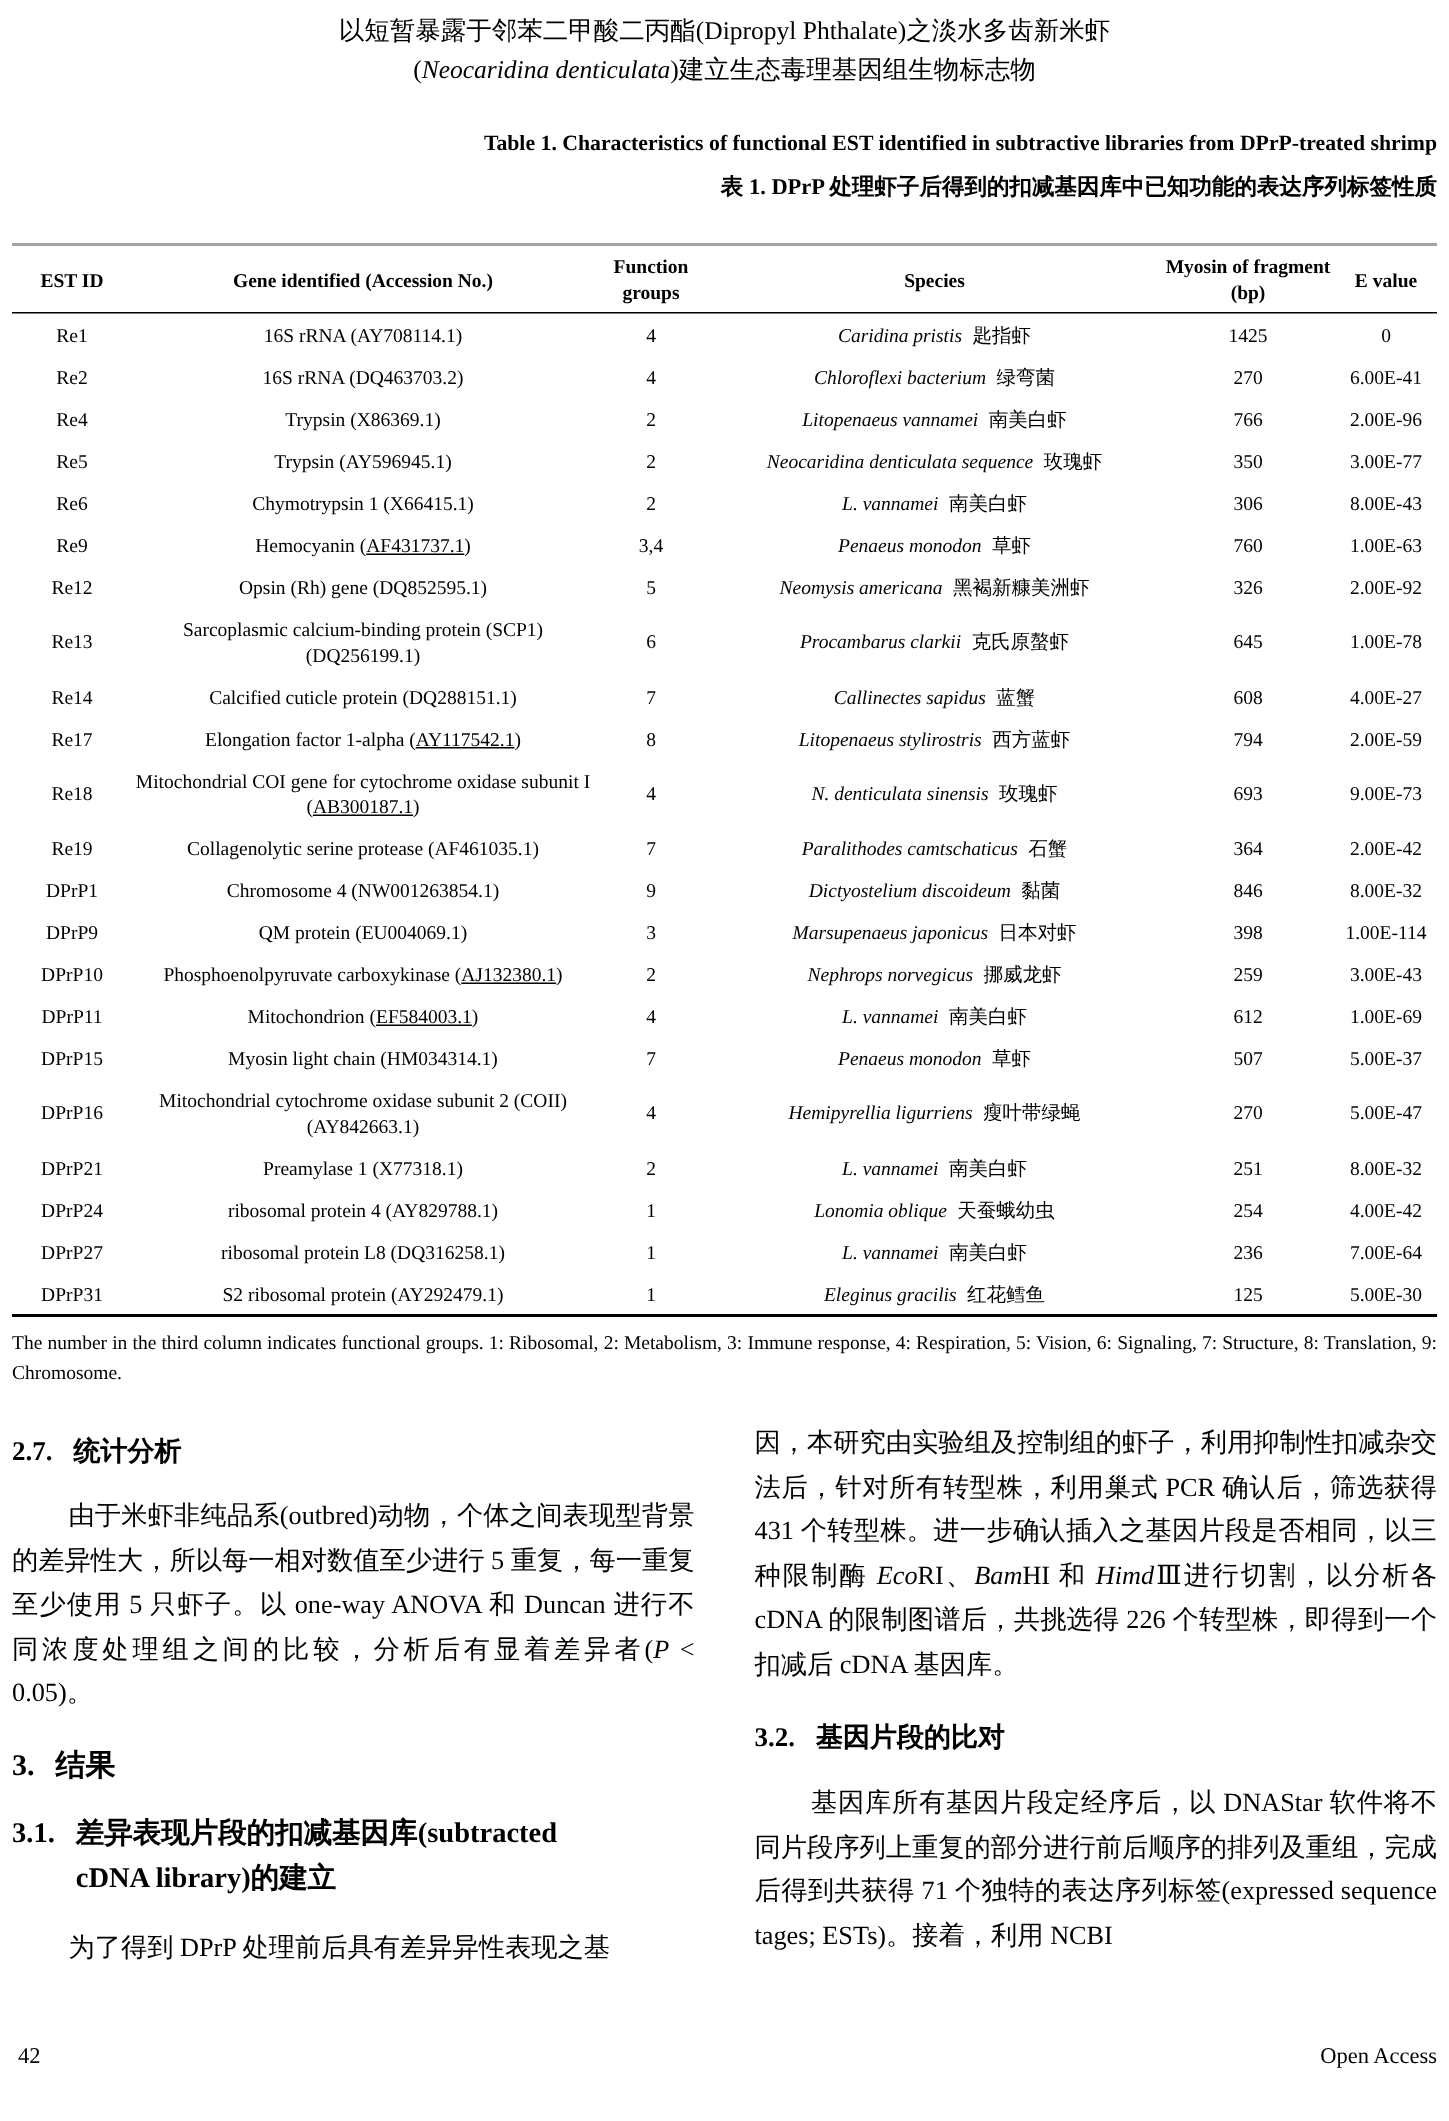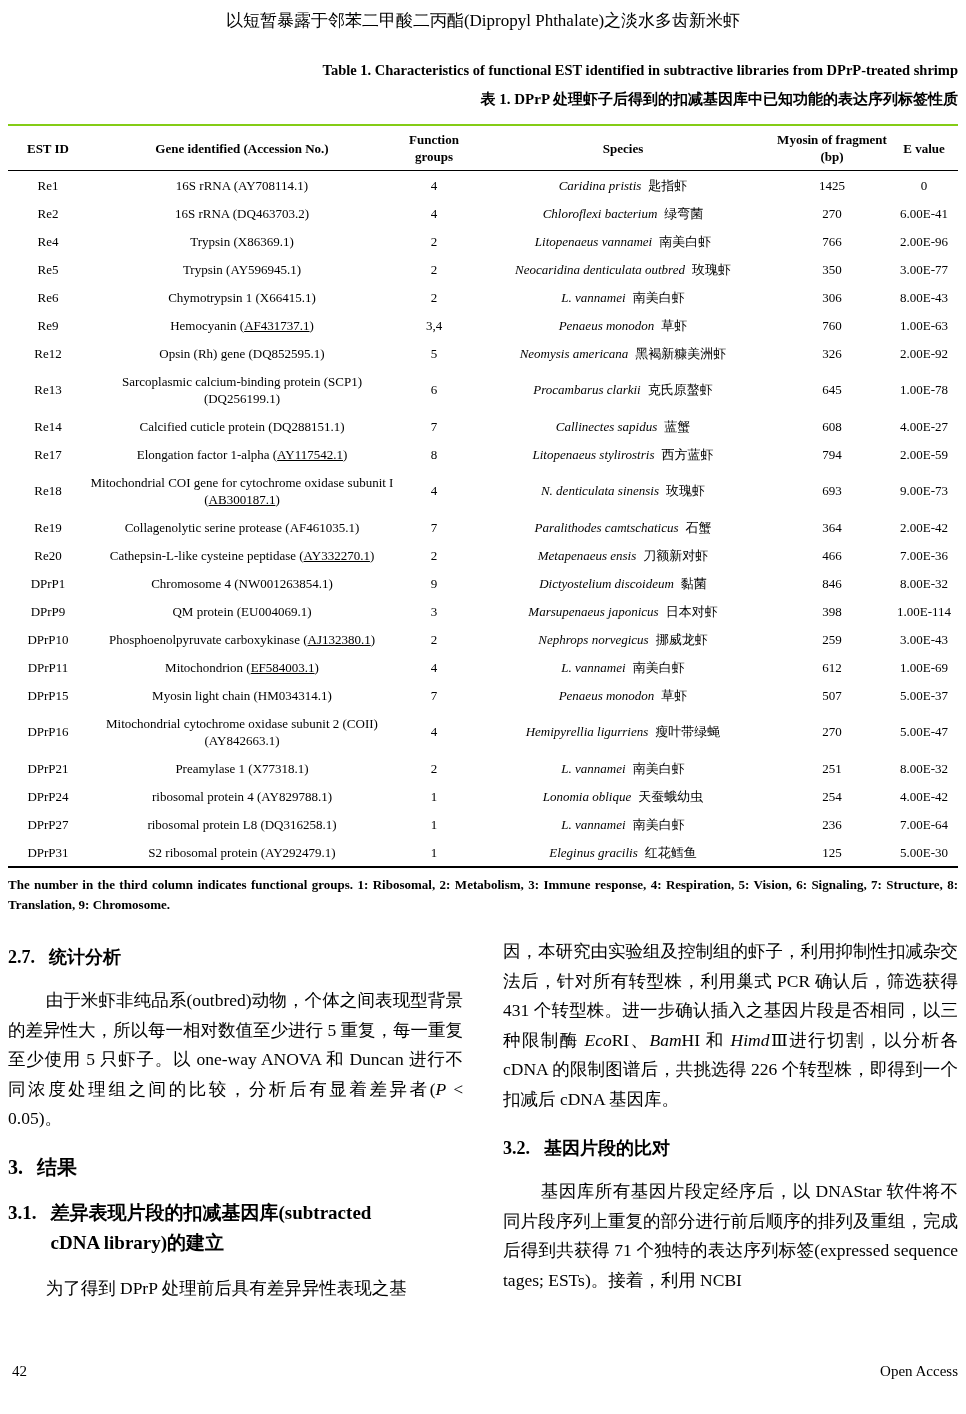"(Neocaridina denticulata)建立生态毒理基因组生物标志物" div { html: none -> <div><span>(</span><span>Neocaridina denticulata</span><span>)建立生态毒理基因组生物标志物</span></div> }
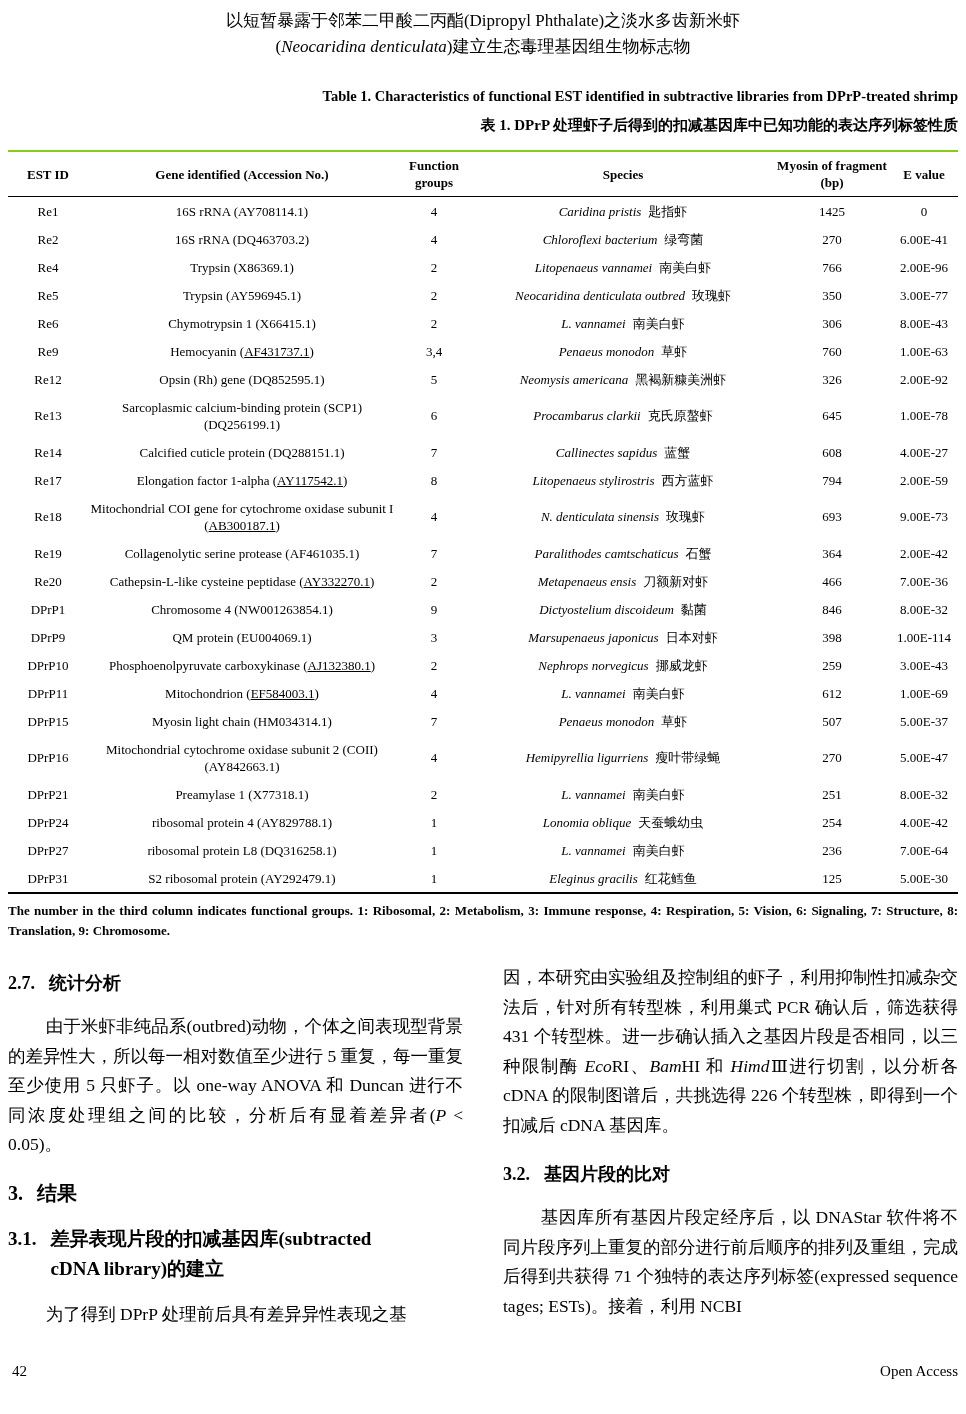"EST ID" table.est { border-top: 2px solid #84cc16 -> 2px solid #a3a3a3; margin-top: 15px -> 27px }
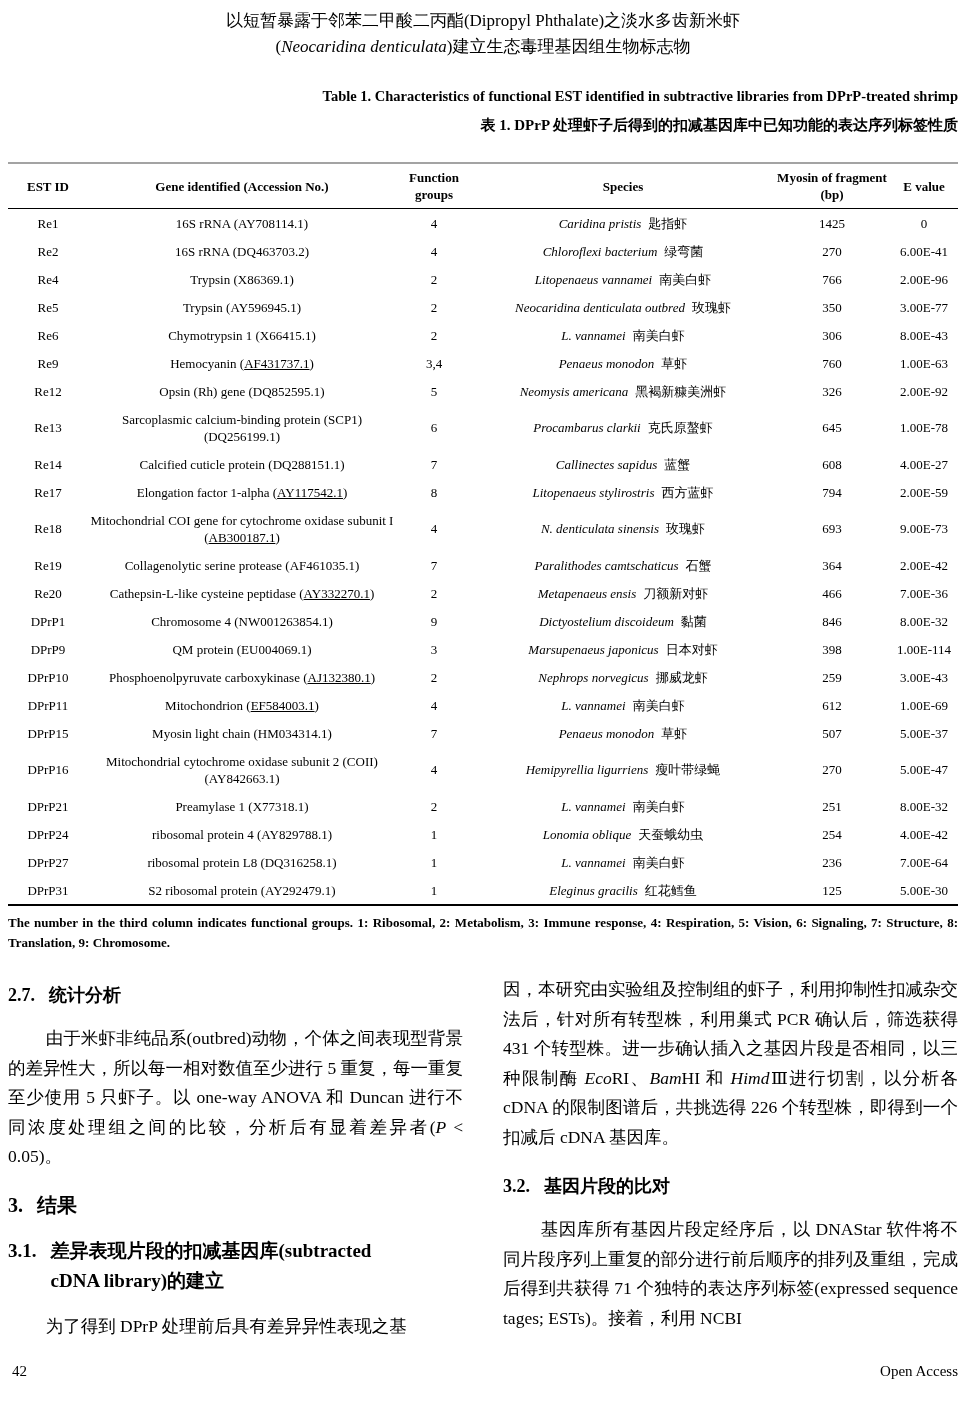"Neocaridina denticulata outbred" span.sp-latin { text: outbred -> sequence }
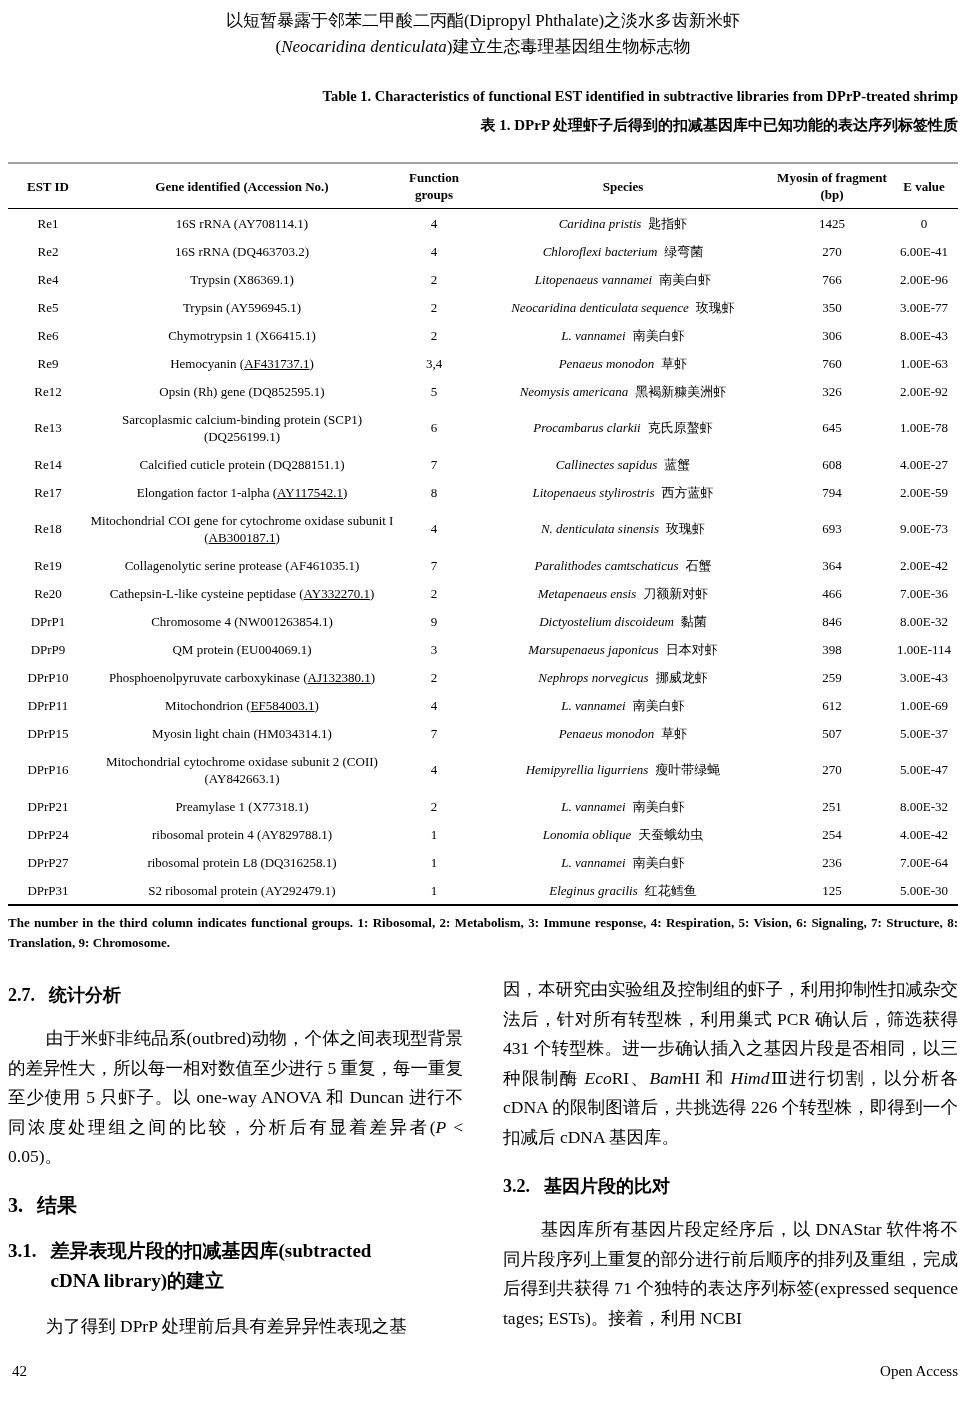"Re20" tr { html: <tr> <td>Re20</td> <td><span>Cathepsin-L-like cysteine peptidase (</span><span>AY332270.1</span><span>)</span></td> <td>2</td> <td><span>Metapenaeus ensis</span><span>刀额新对虾</span></td> <td>466</td> <td>7.00E-36</td> </tr> -> none }
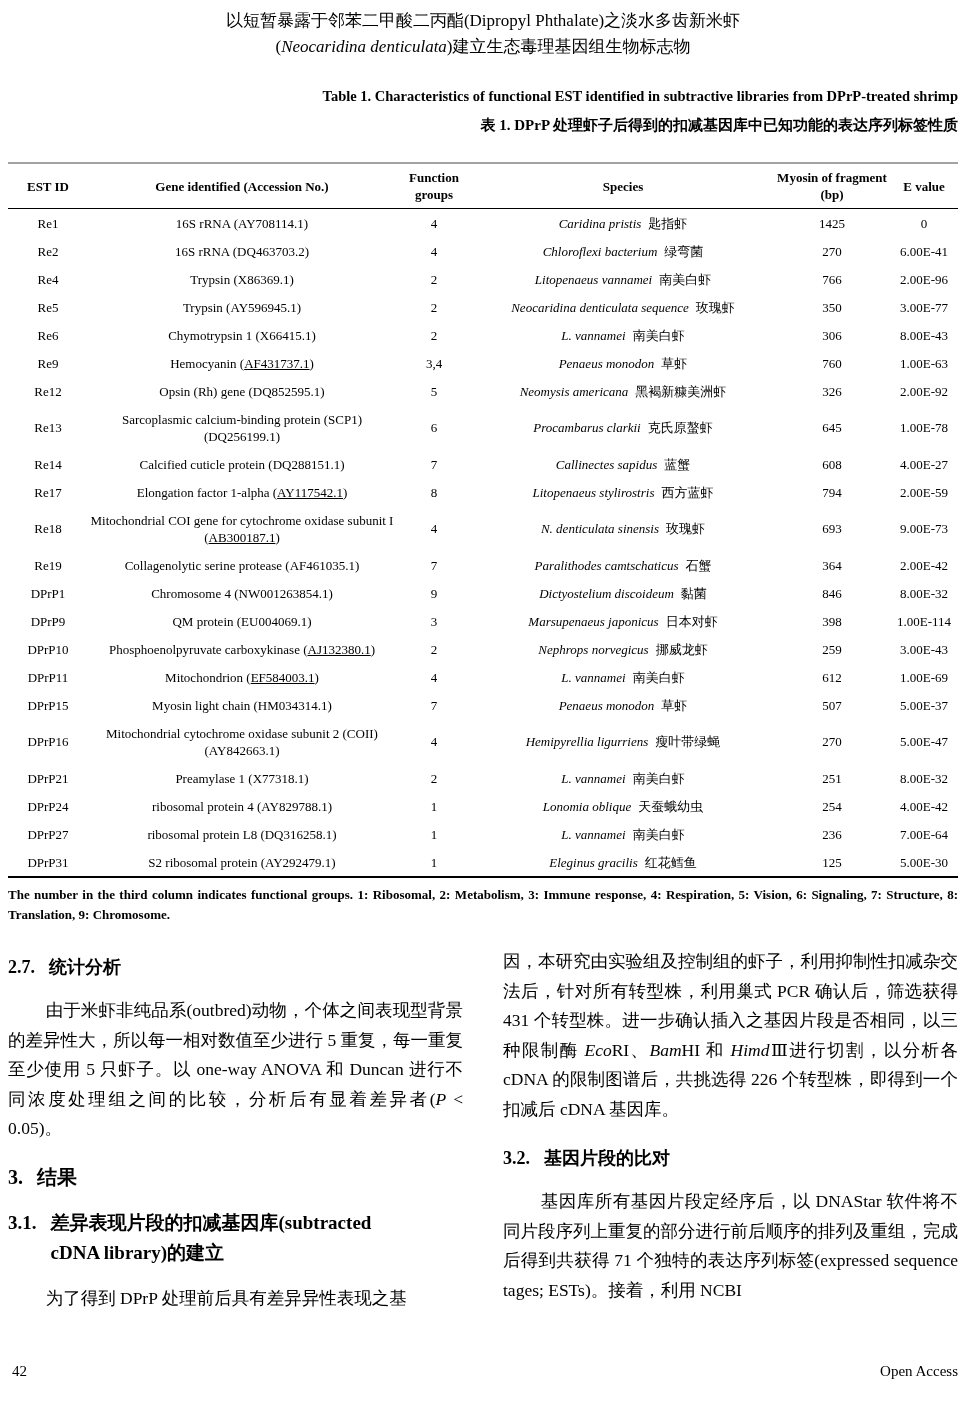"The number in the third" .footnote { font-weight: bold -> none }
